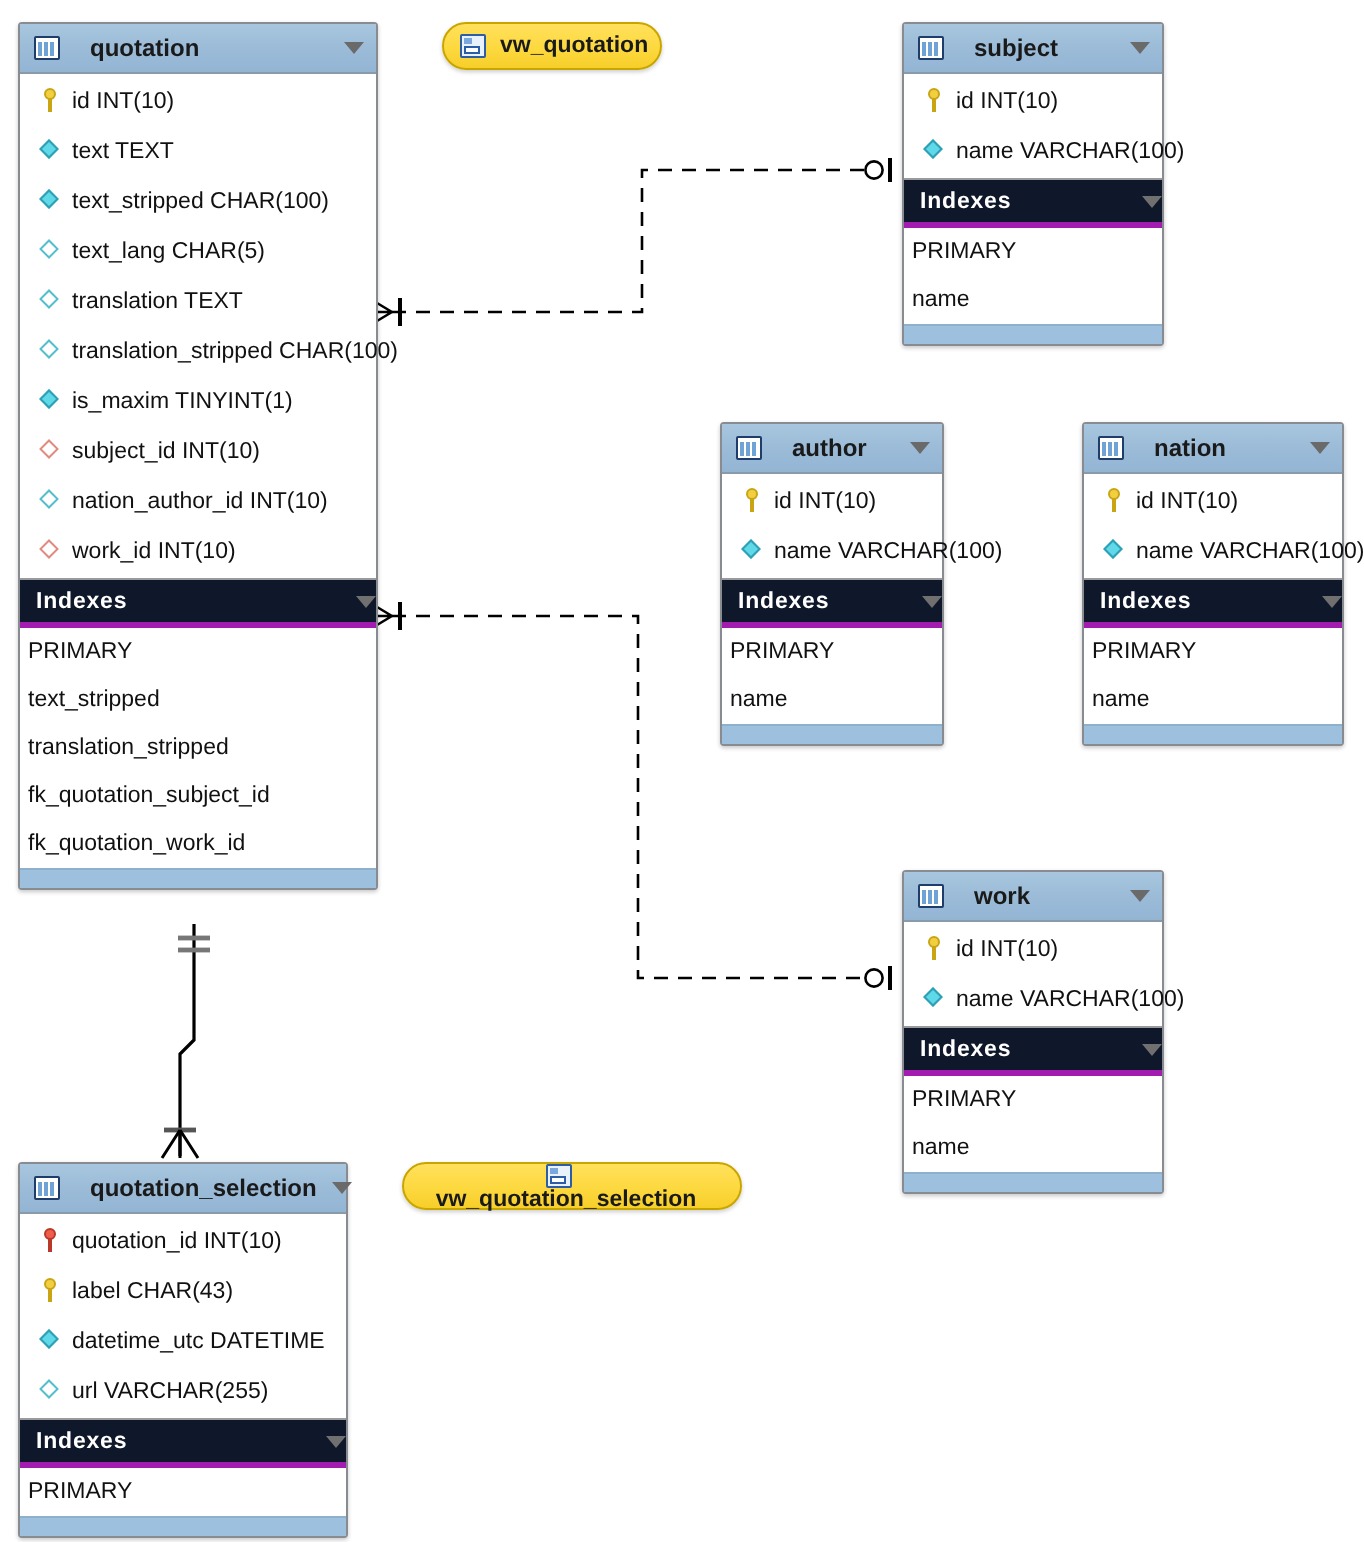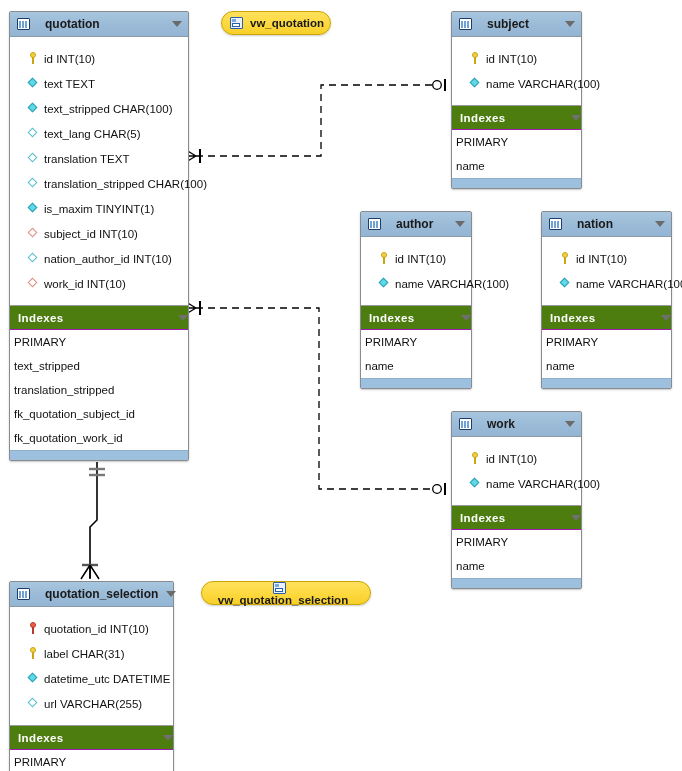"id INT(10)" .cols { padding: 9px -> 1px }
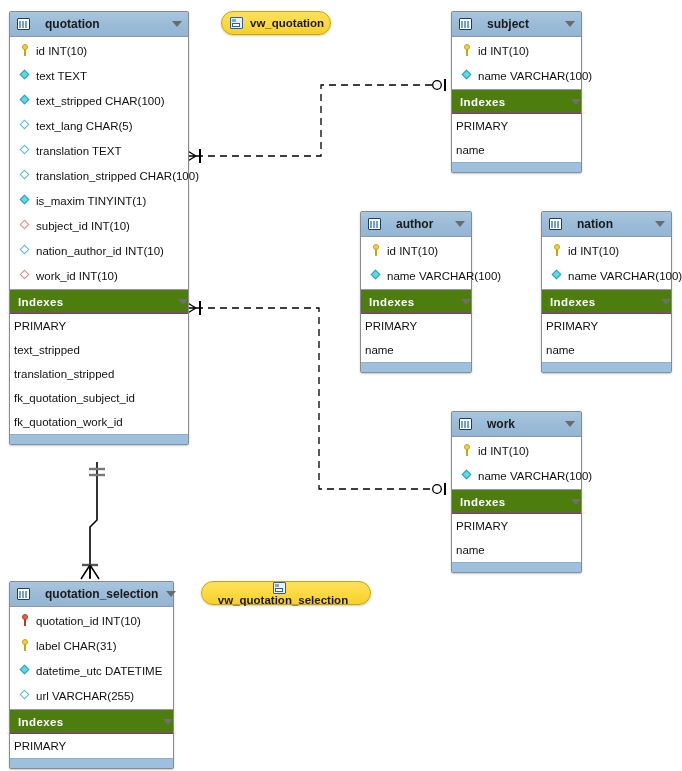"Indexes" .idx-header { background: #4d7c0f -> #0f172a; border-bottom: 1px solid #a21caf -> 3px solid #a21caf }
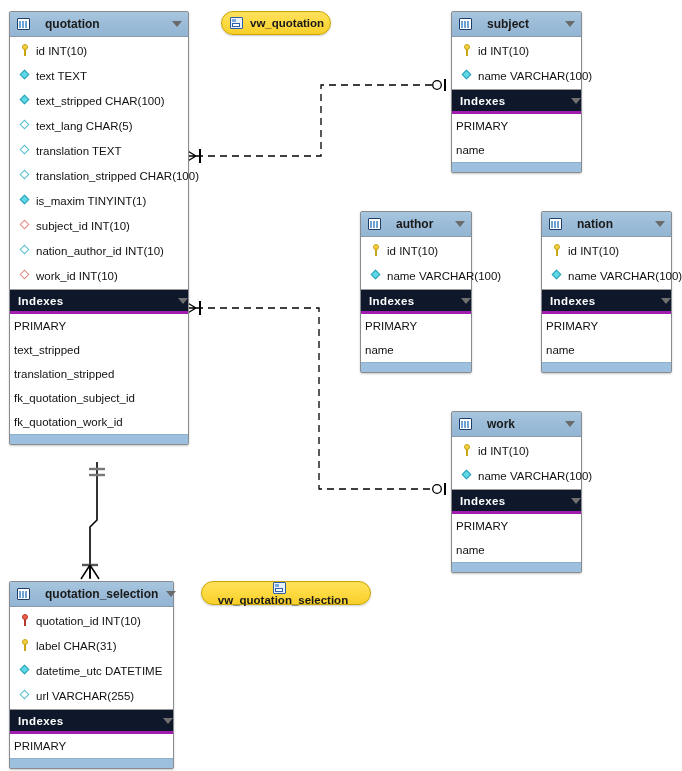"work" div.table-node { top: 411px -> 435px }
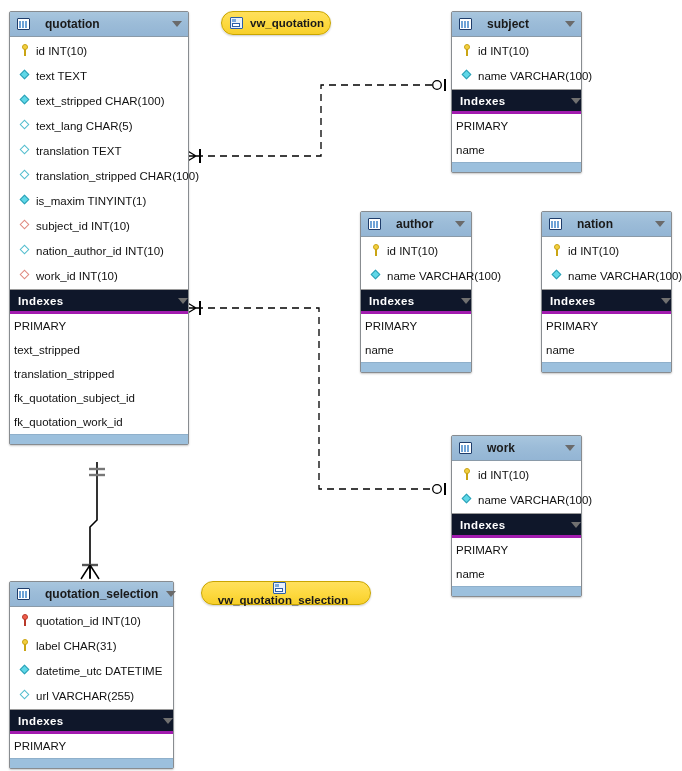"label CHAR(31)" span { text: 31 -> 43 }
